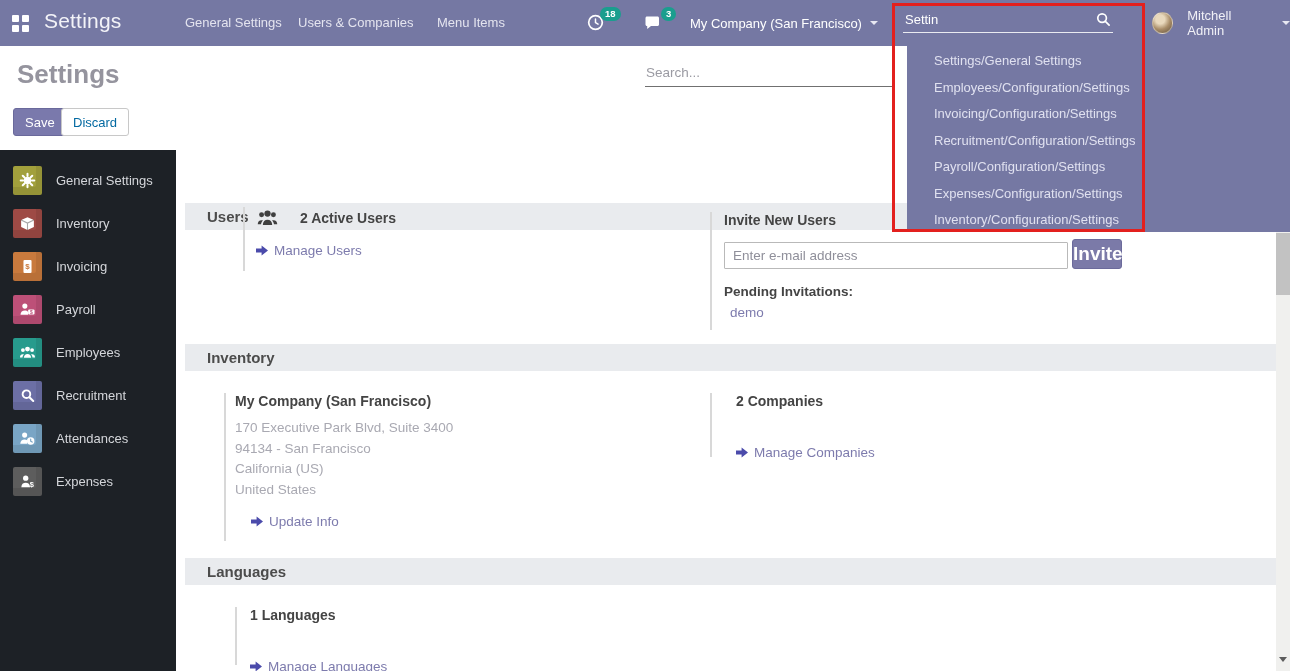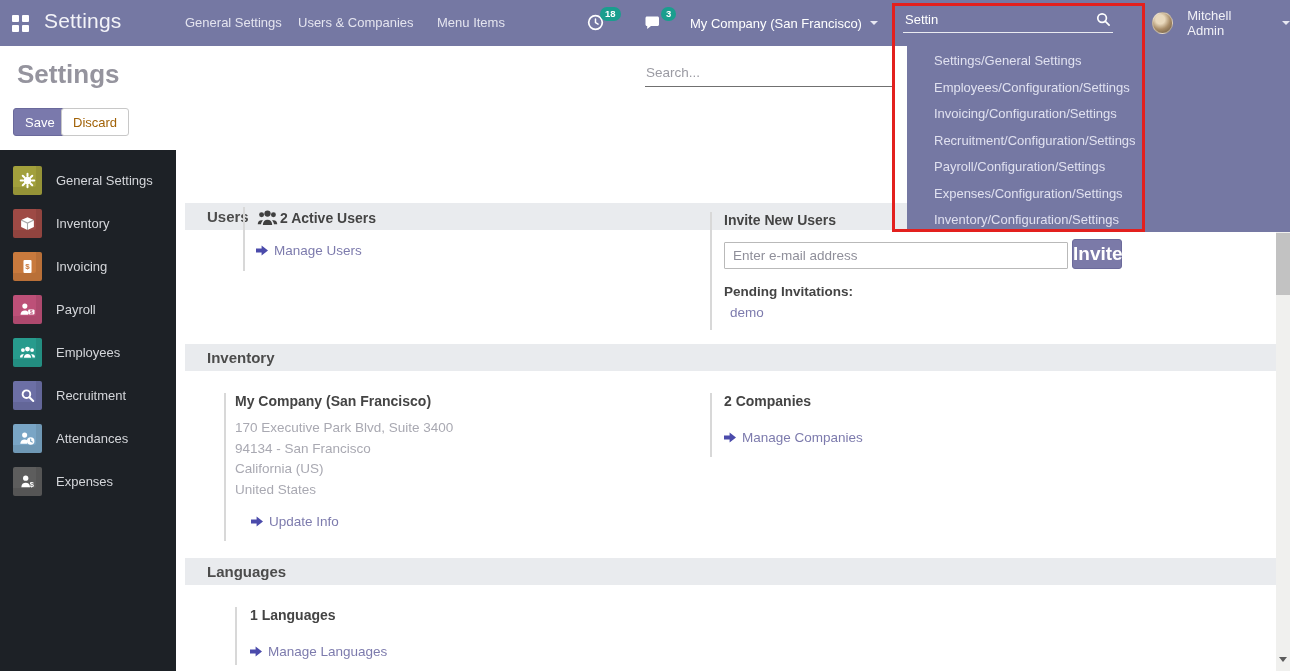"Discard" .btn-discard { color: #a16207 -> #0369a1 }
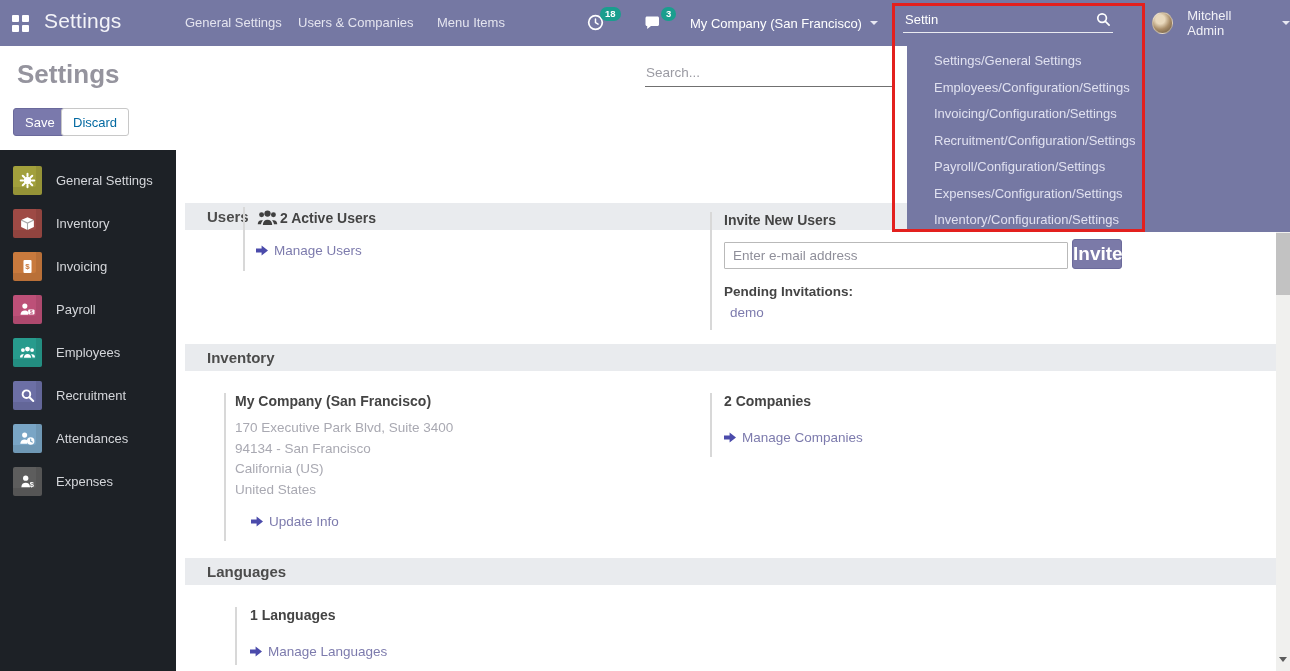"2 Active Users" .bold-line { gap: 1px -> 21px }
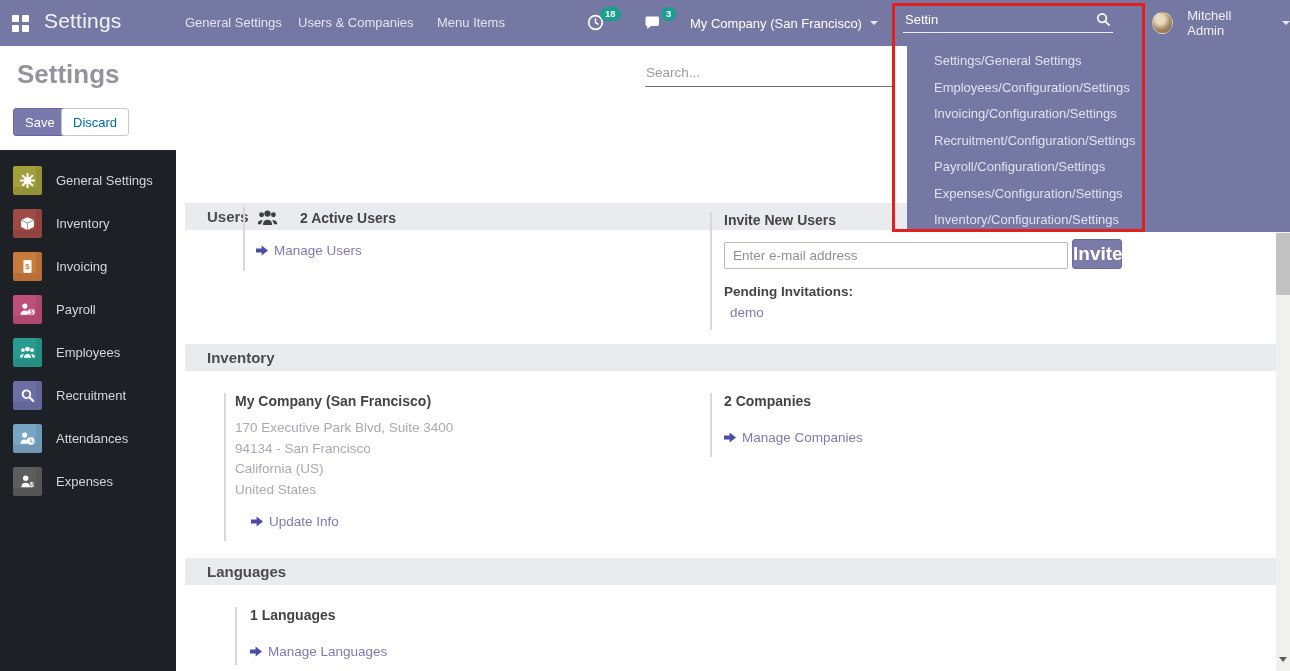"2 Companies" .blk-comp-r { padding-left: 12px -> 24px }
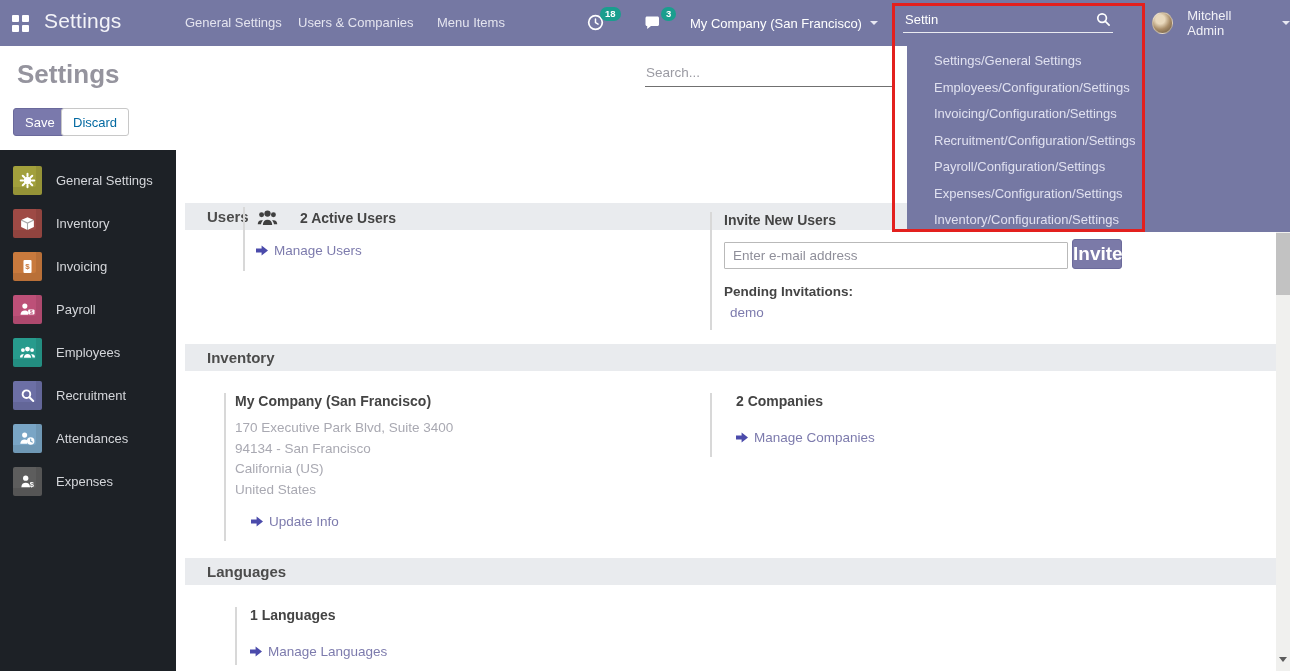"Manage Companies" .mt21 { margin-top: 21px -> 36px }
